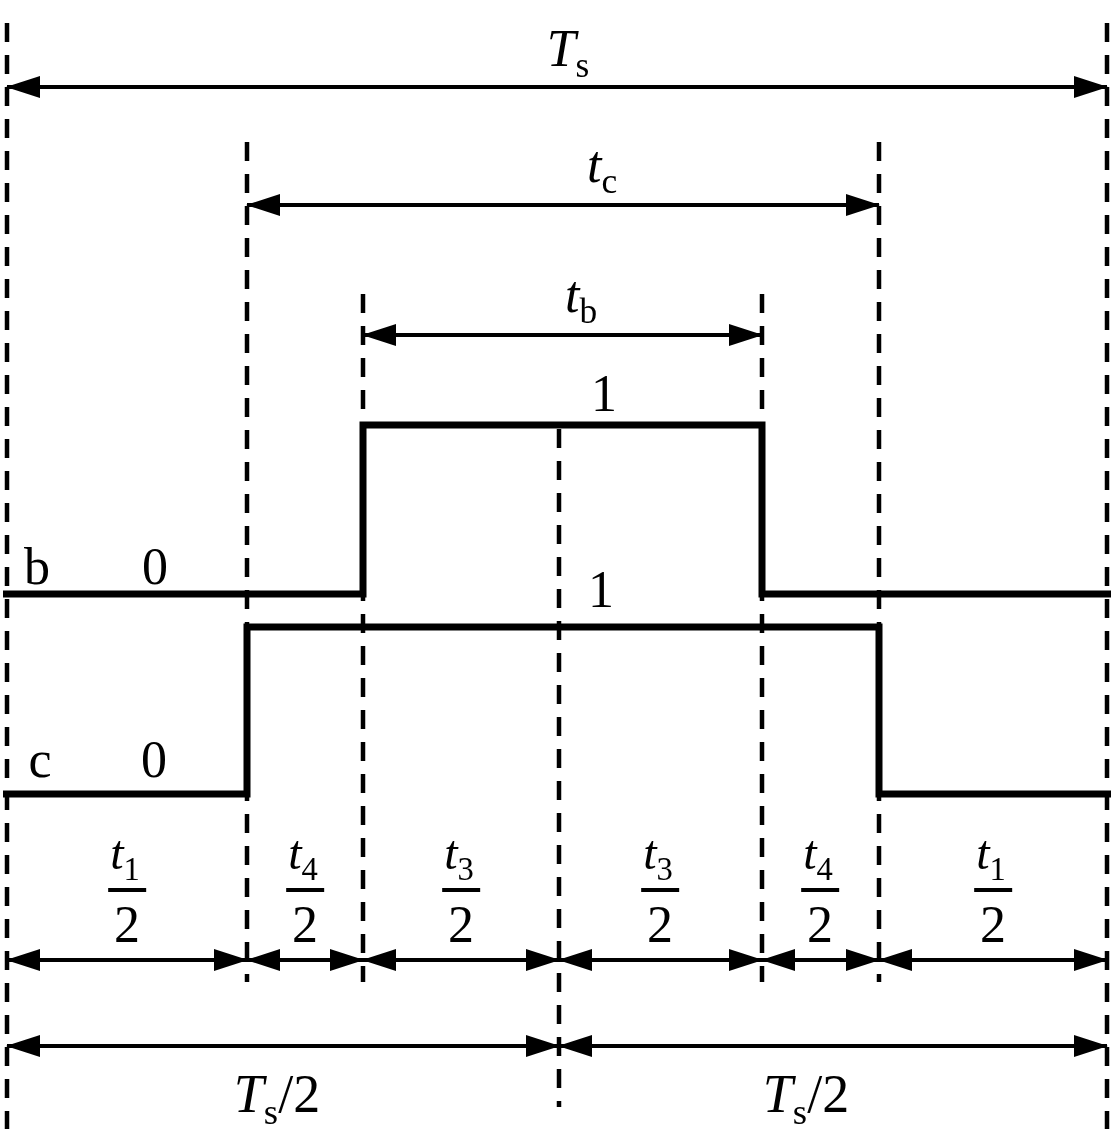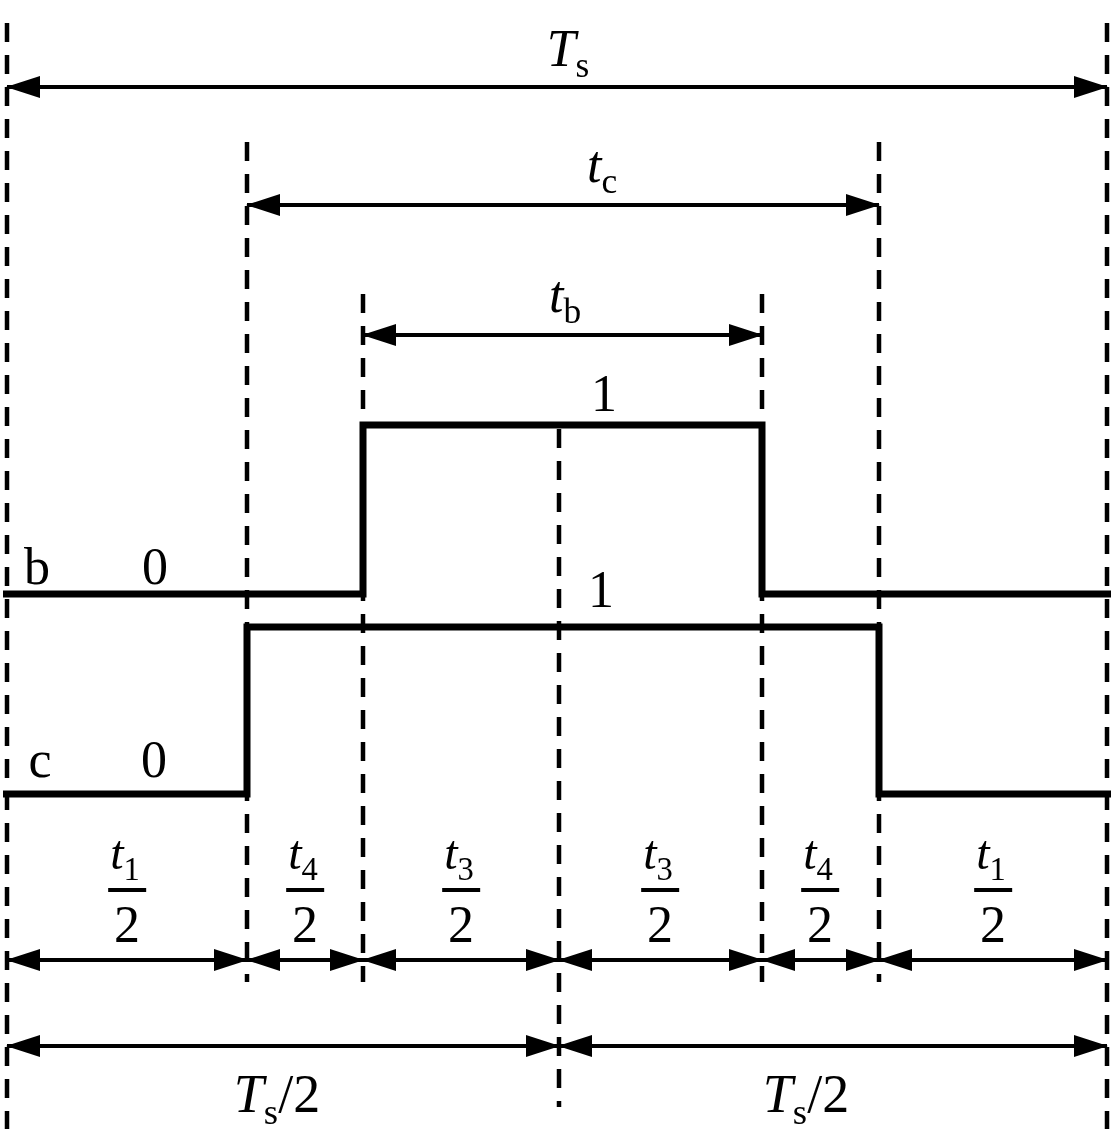"tb" span.lbl { left: 565px -> 581px }
